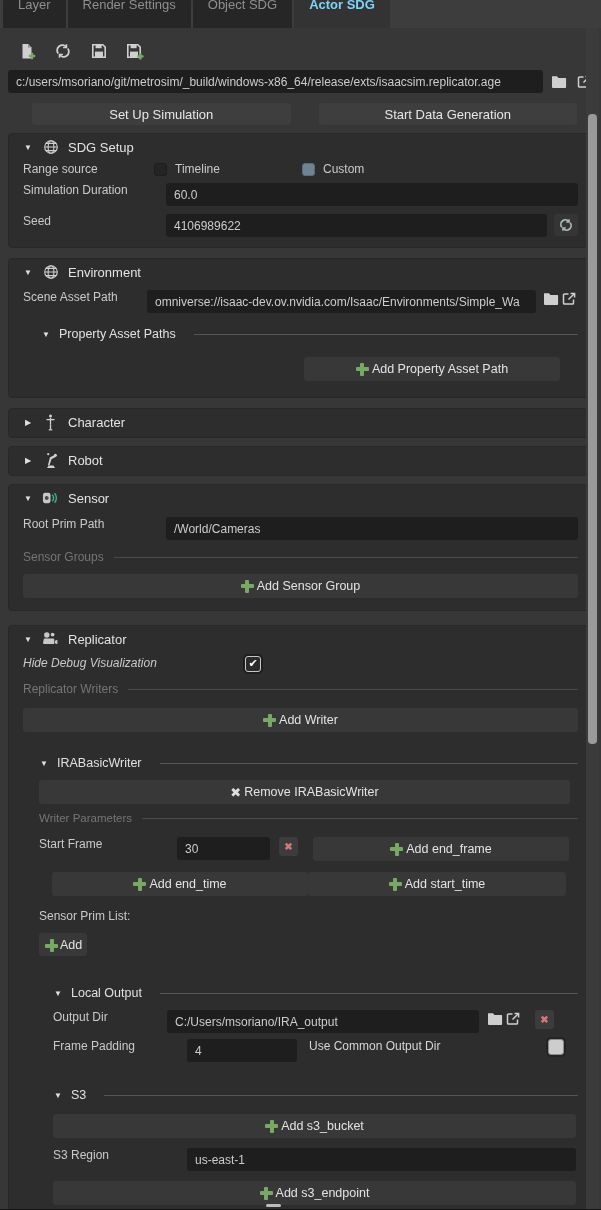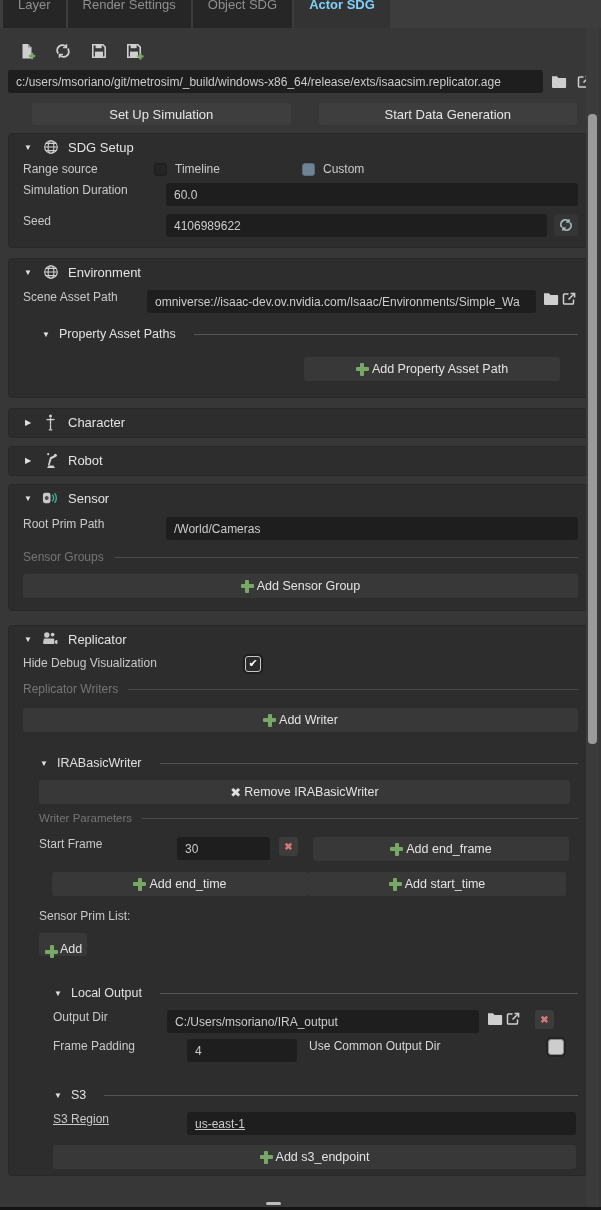"Hide Debug Visualization" .lbl-wide { font-style: none -> italic }
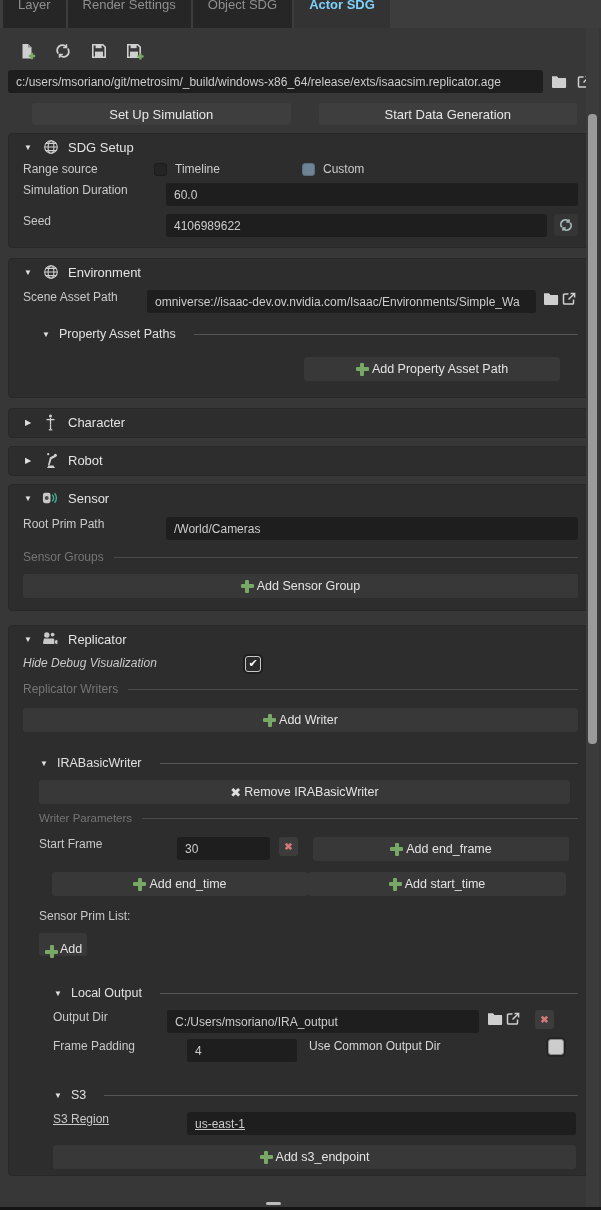"Add" div.addbtn { align-items: flex-end -> none }
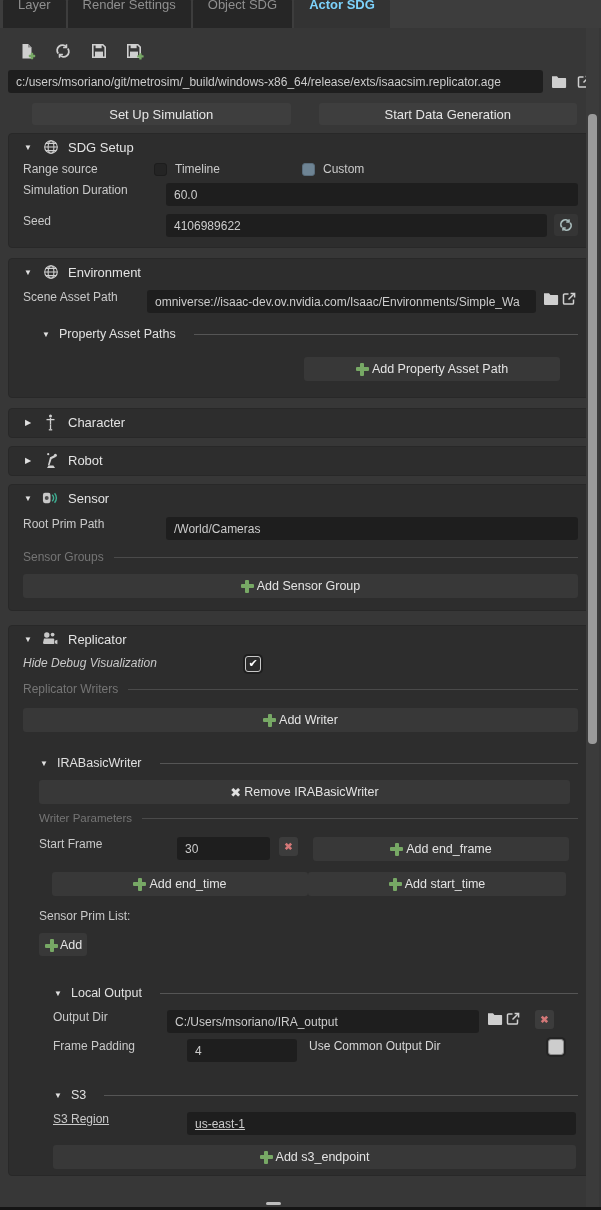"Add s3_bucket" div.addbtn { html: none -> <div> <span></span> <span>Add s3_bucket</span> </div> }
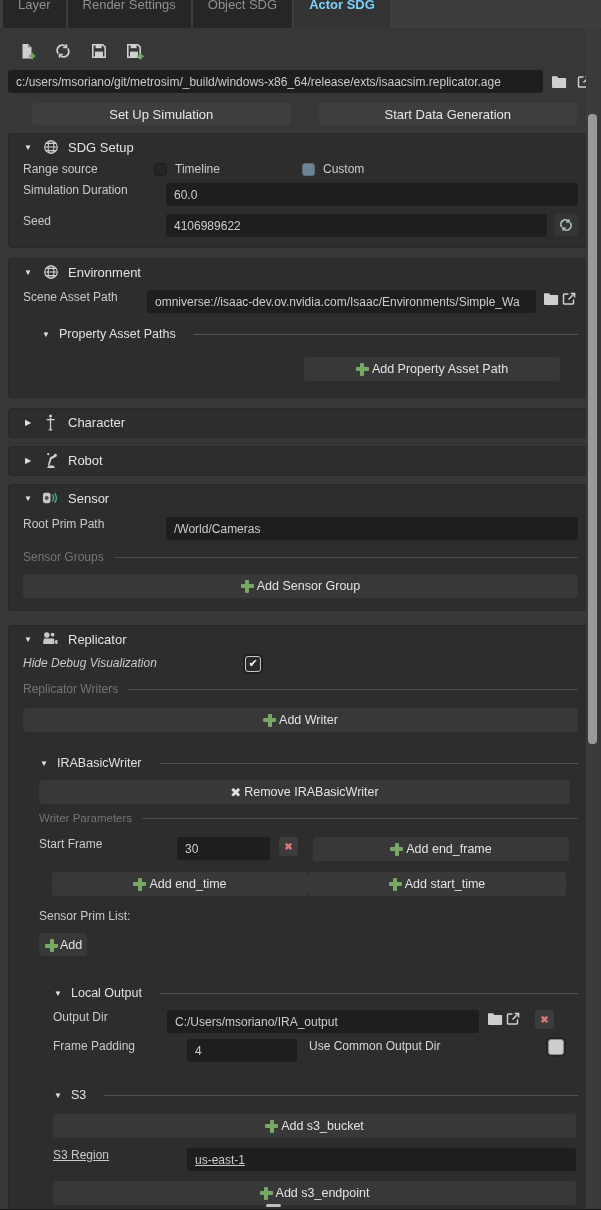"S3 Region" div.row { text-decoration: underline -> none }
